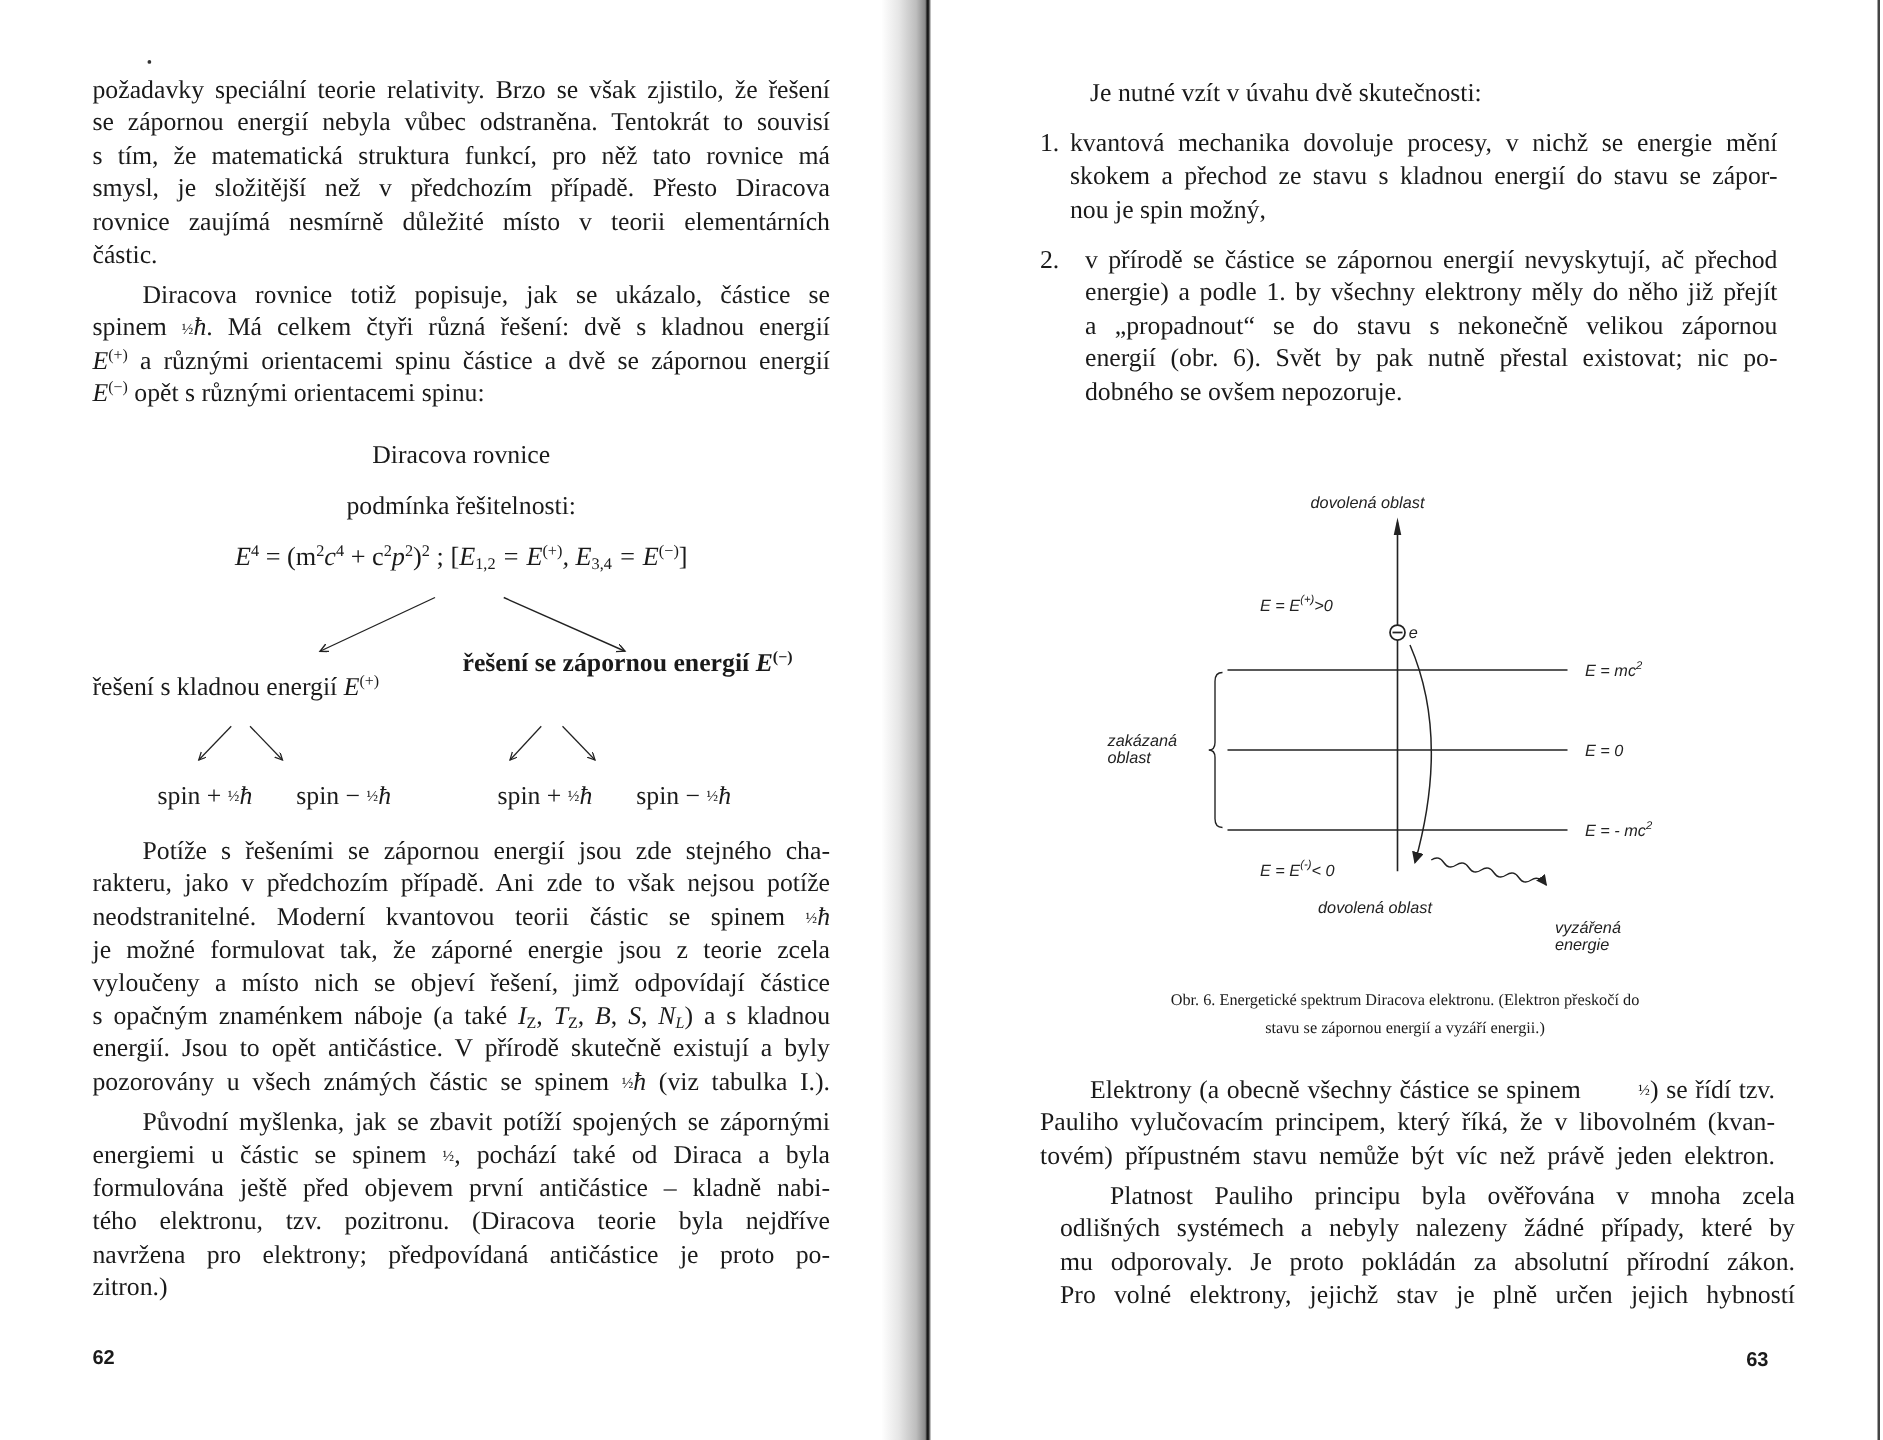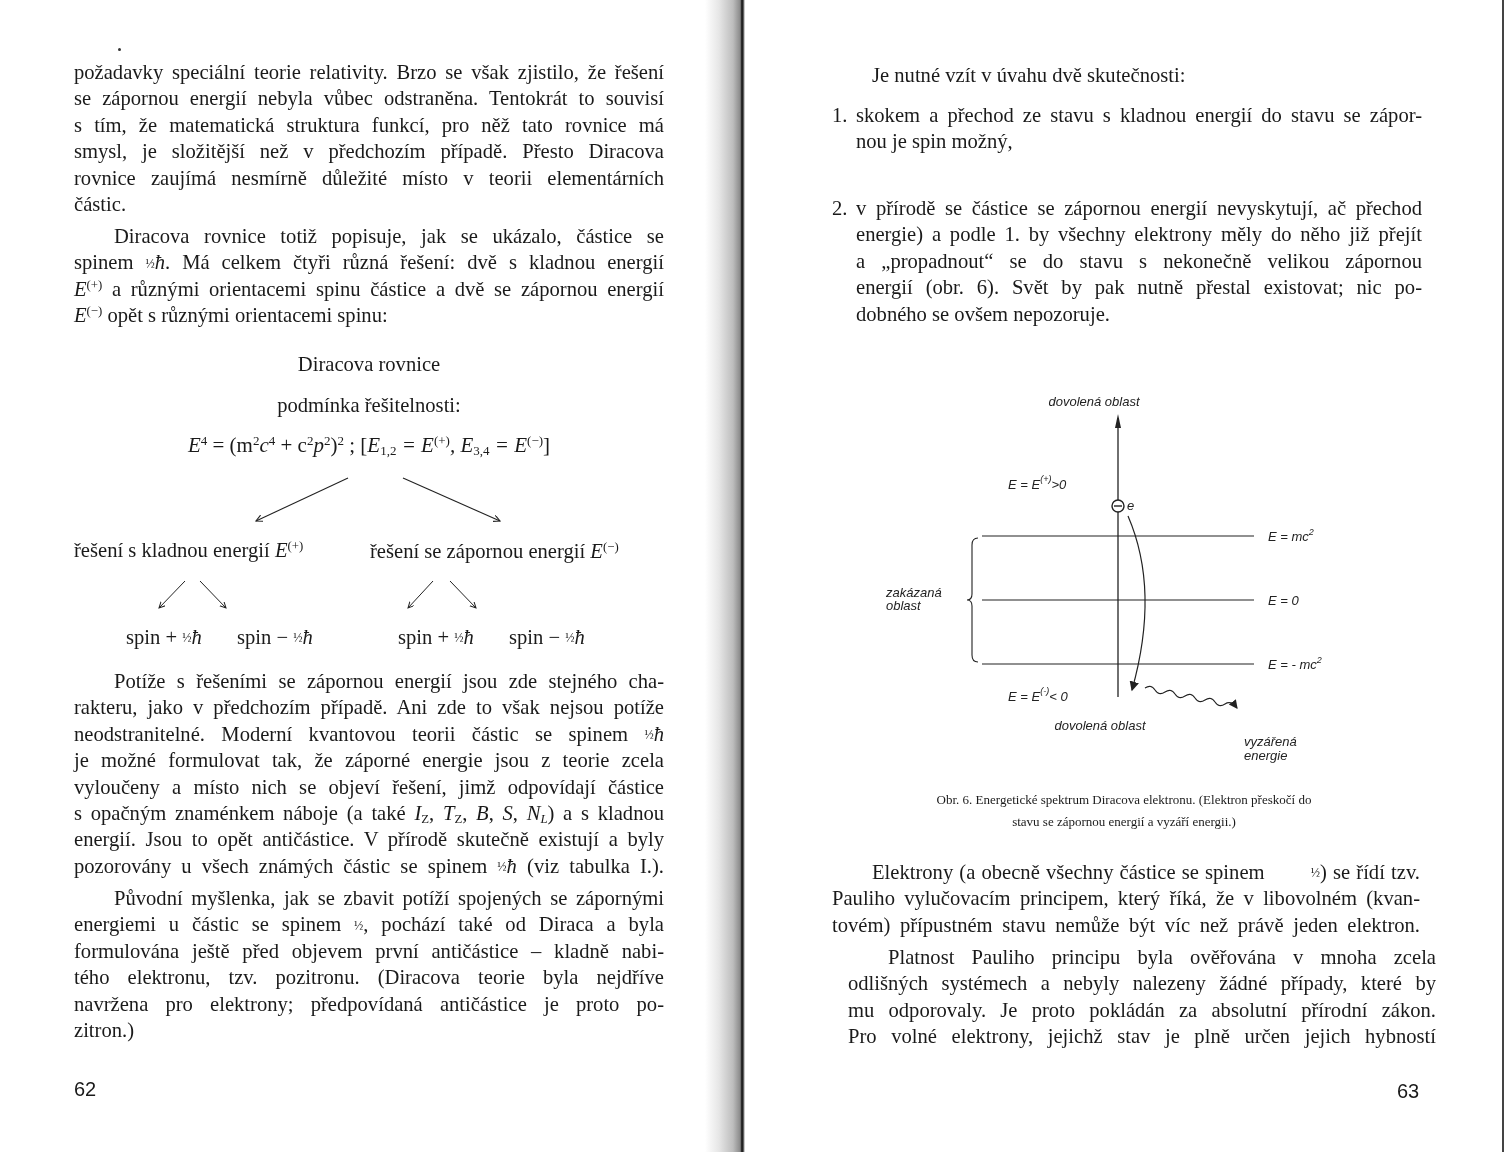"kvantová mechanika dovoluje procesy, v" span.line { html: none -> <span>kvantová mechanika dovoluje procesy, v nichž se energie mění</span> }
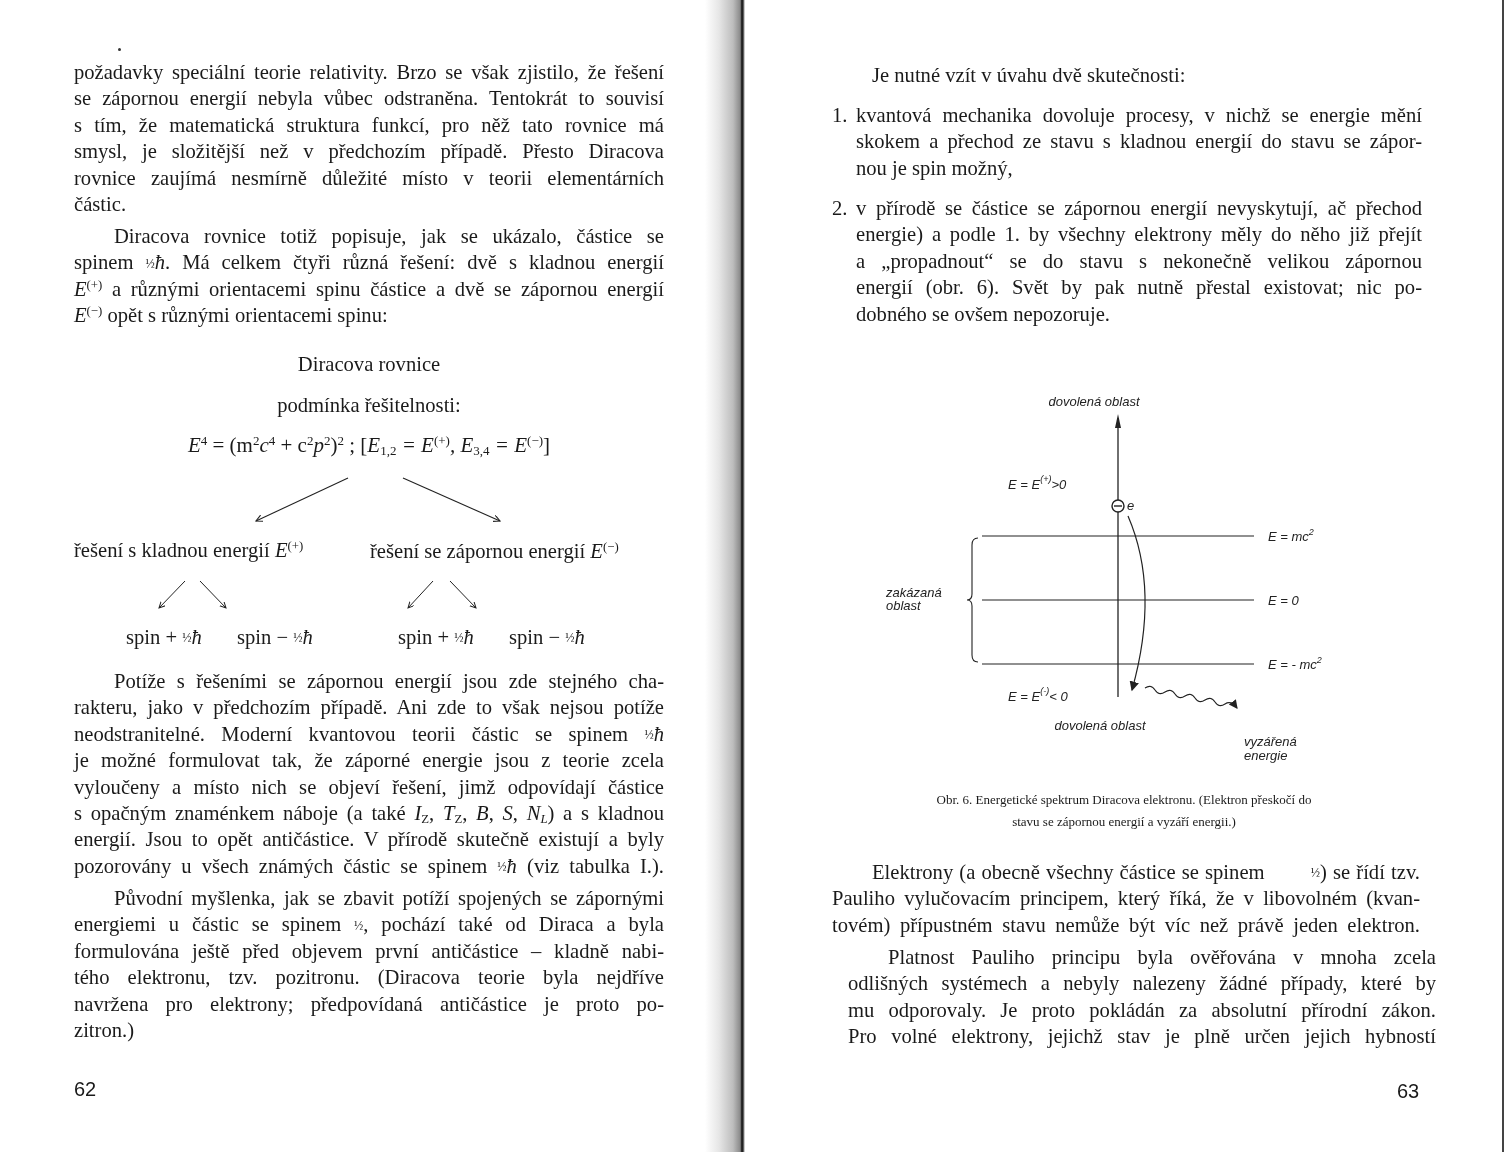"v přírodě se částice se" div { margin-left: 24px -> 36px }
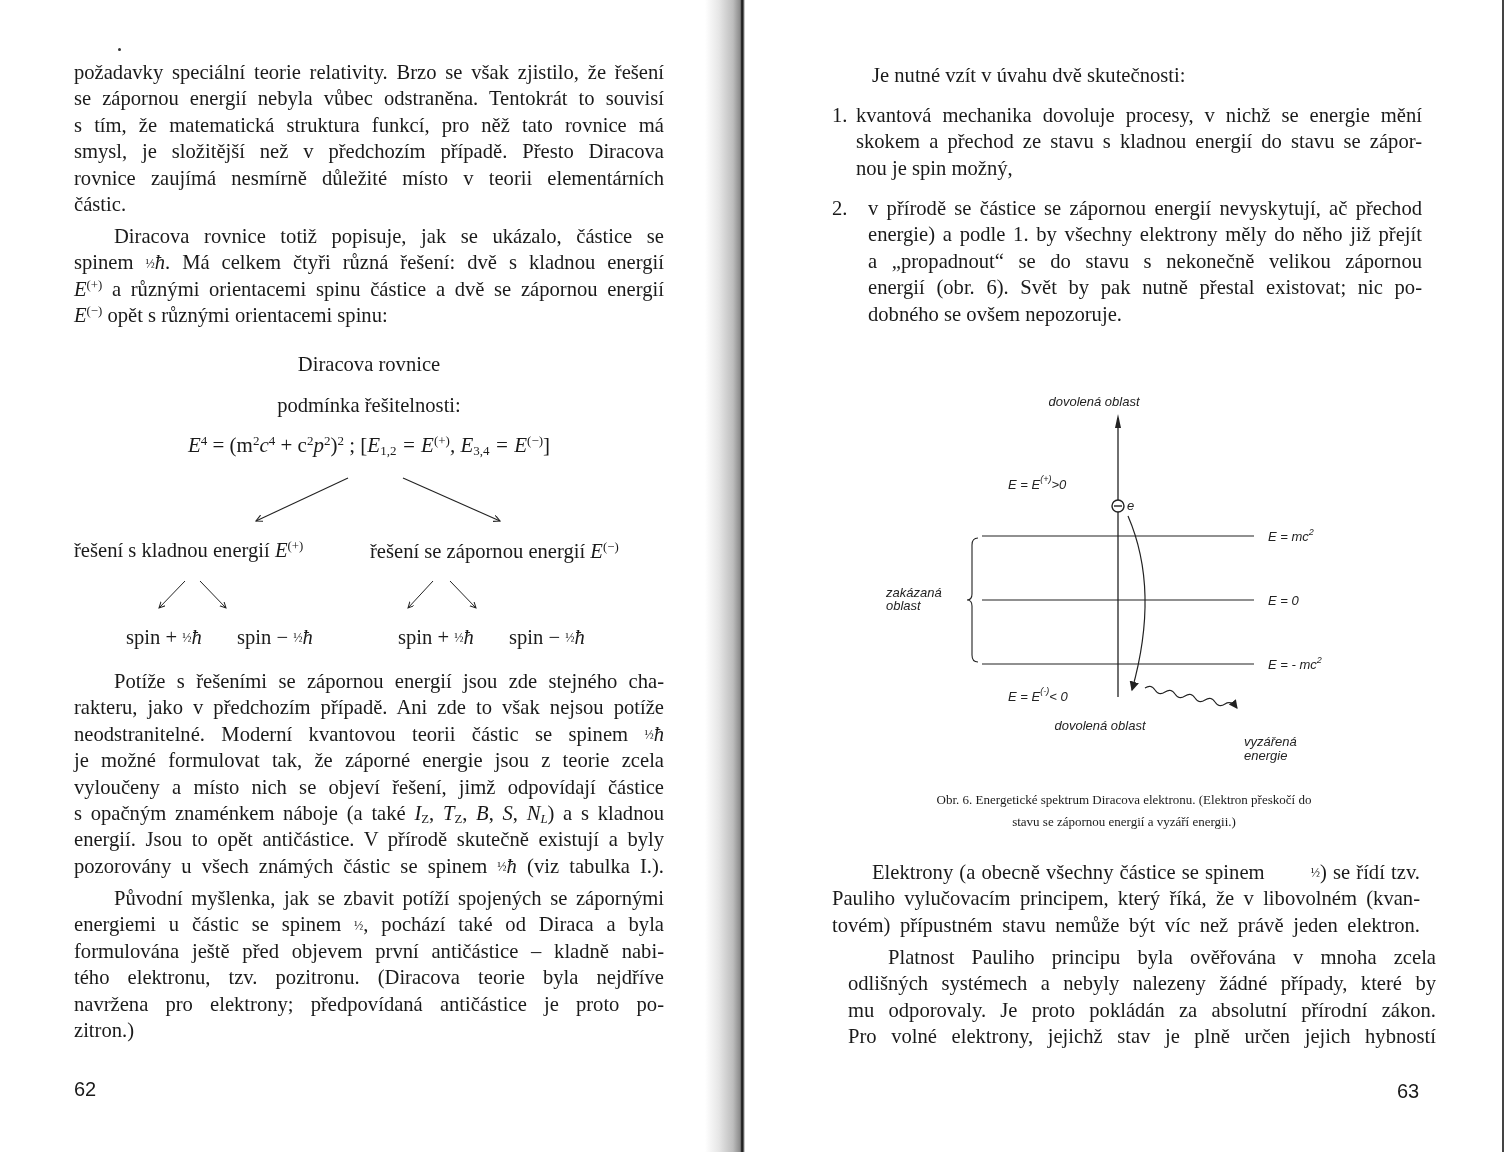"řešení se zápornou energií E(−)" div.text { font-weight: none -> bold; top: 538px -> 518px }
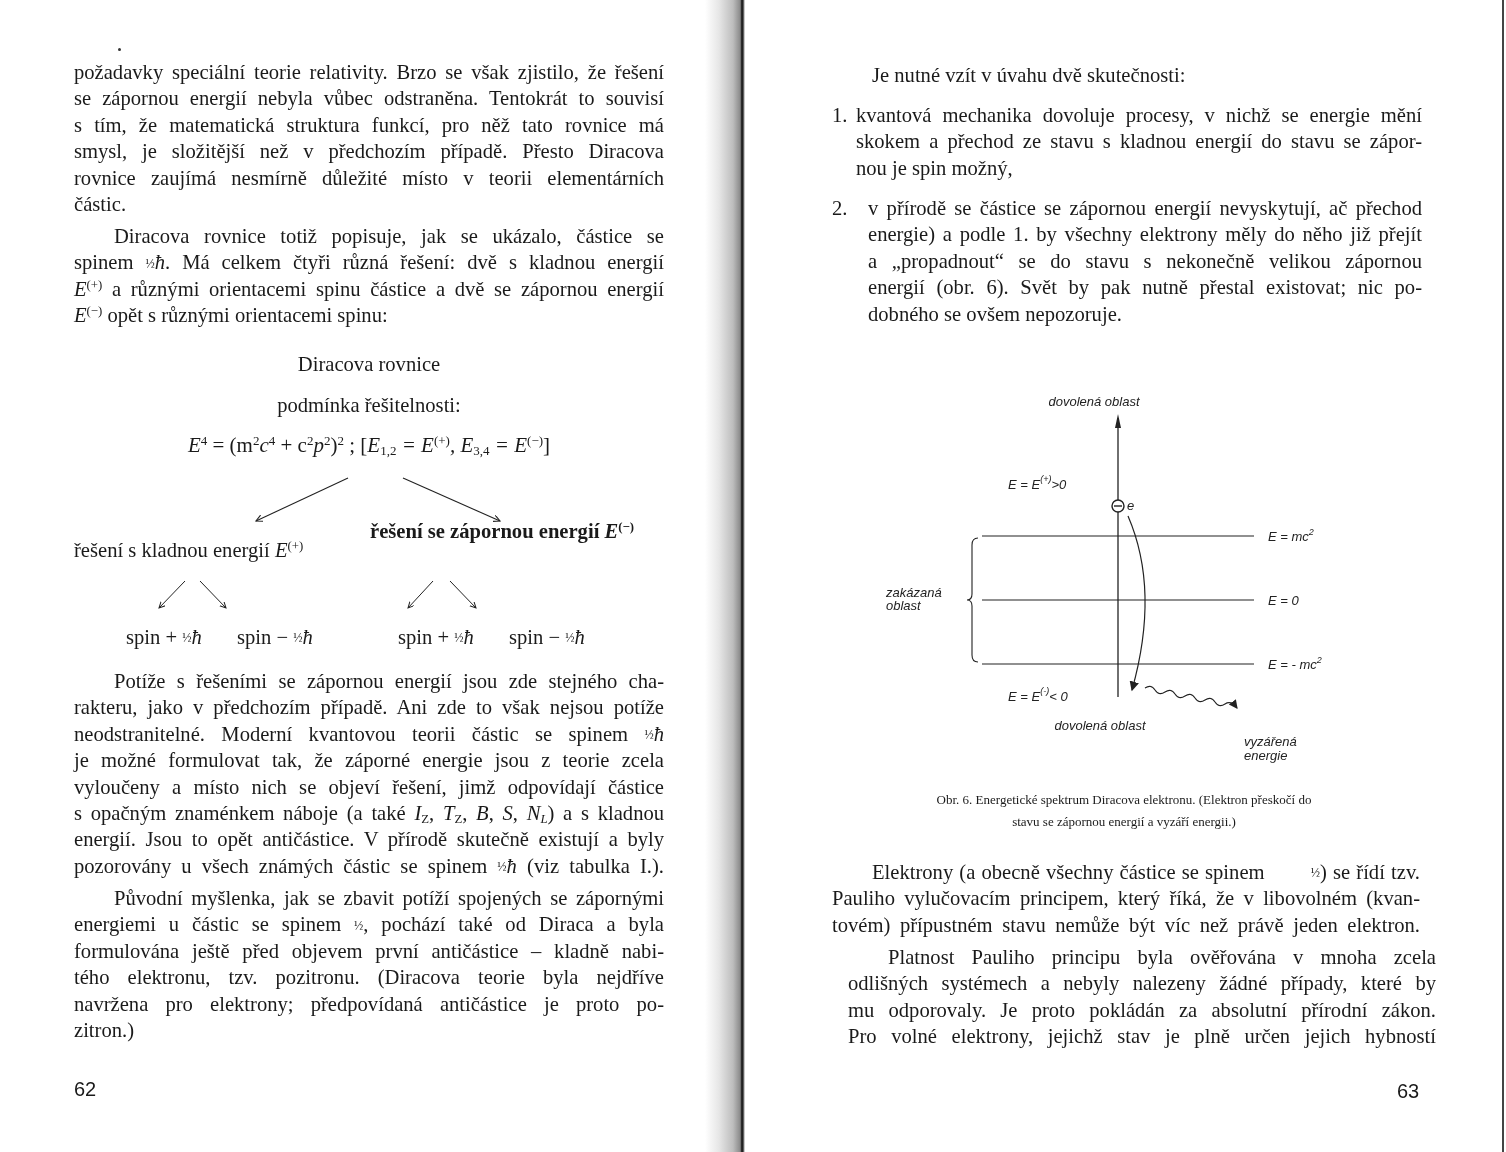"62" .pagenum { font-size: 20px -> 16px; font-weight: normal -> bold }
